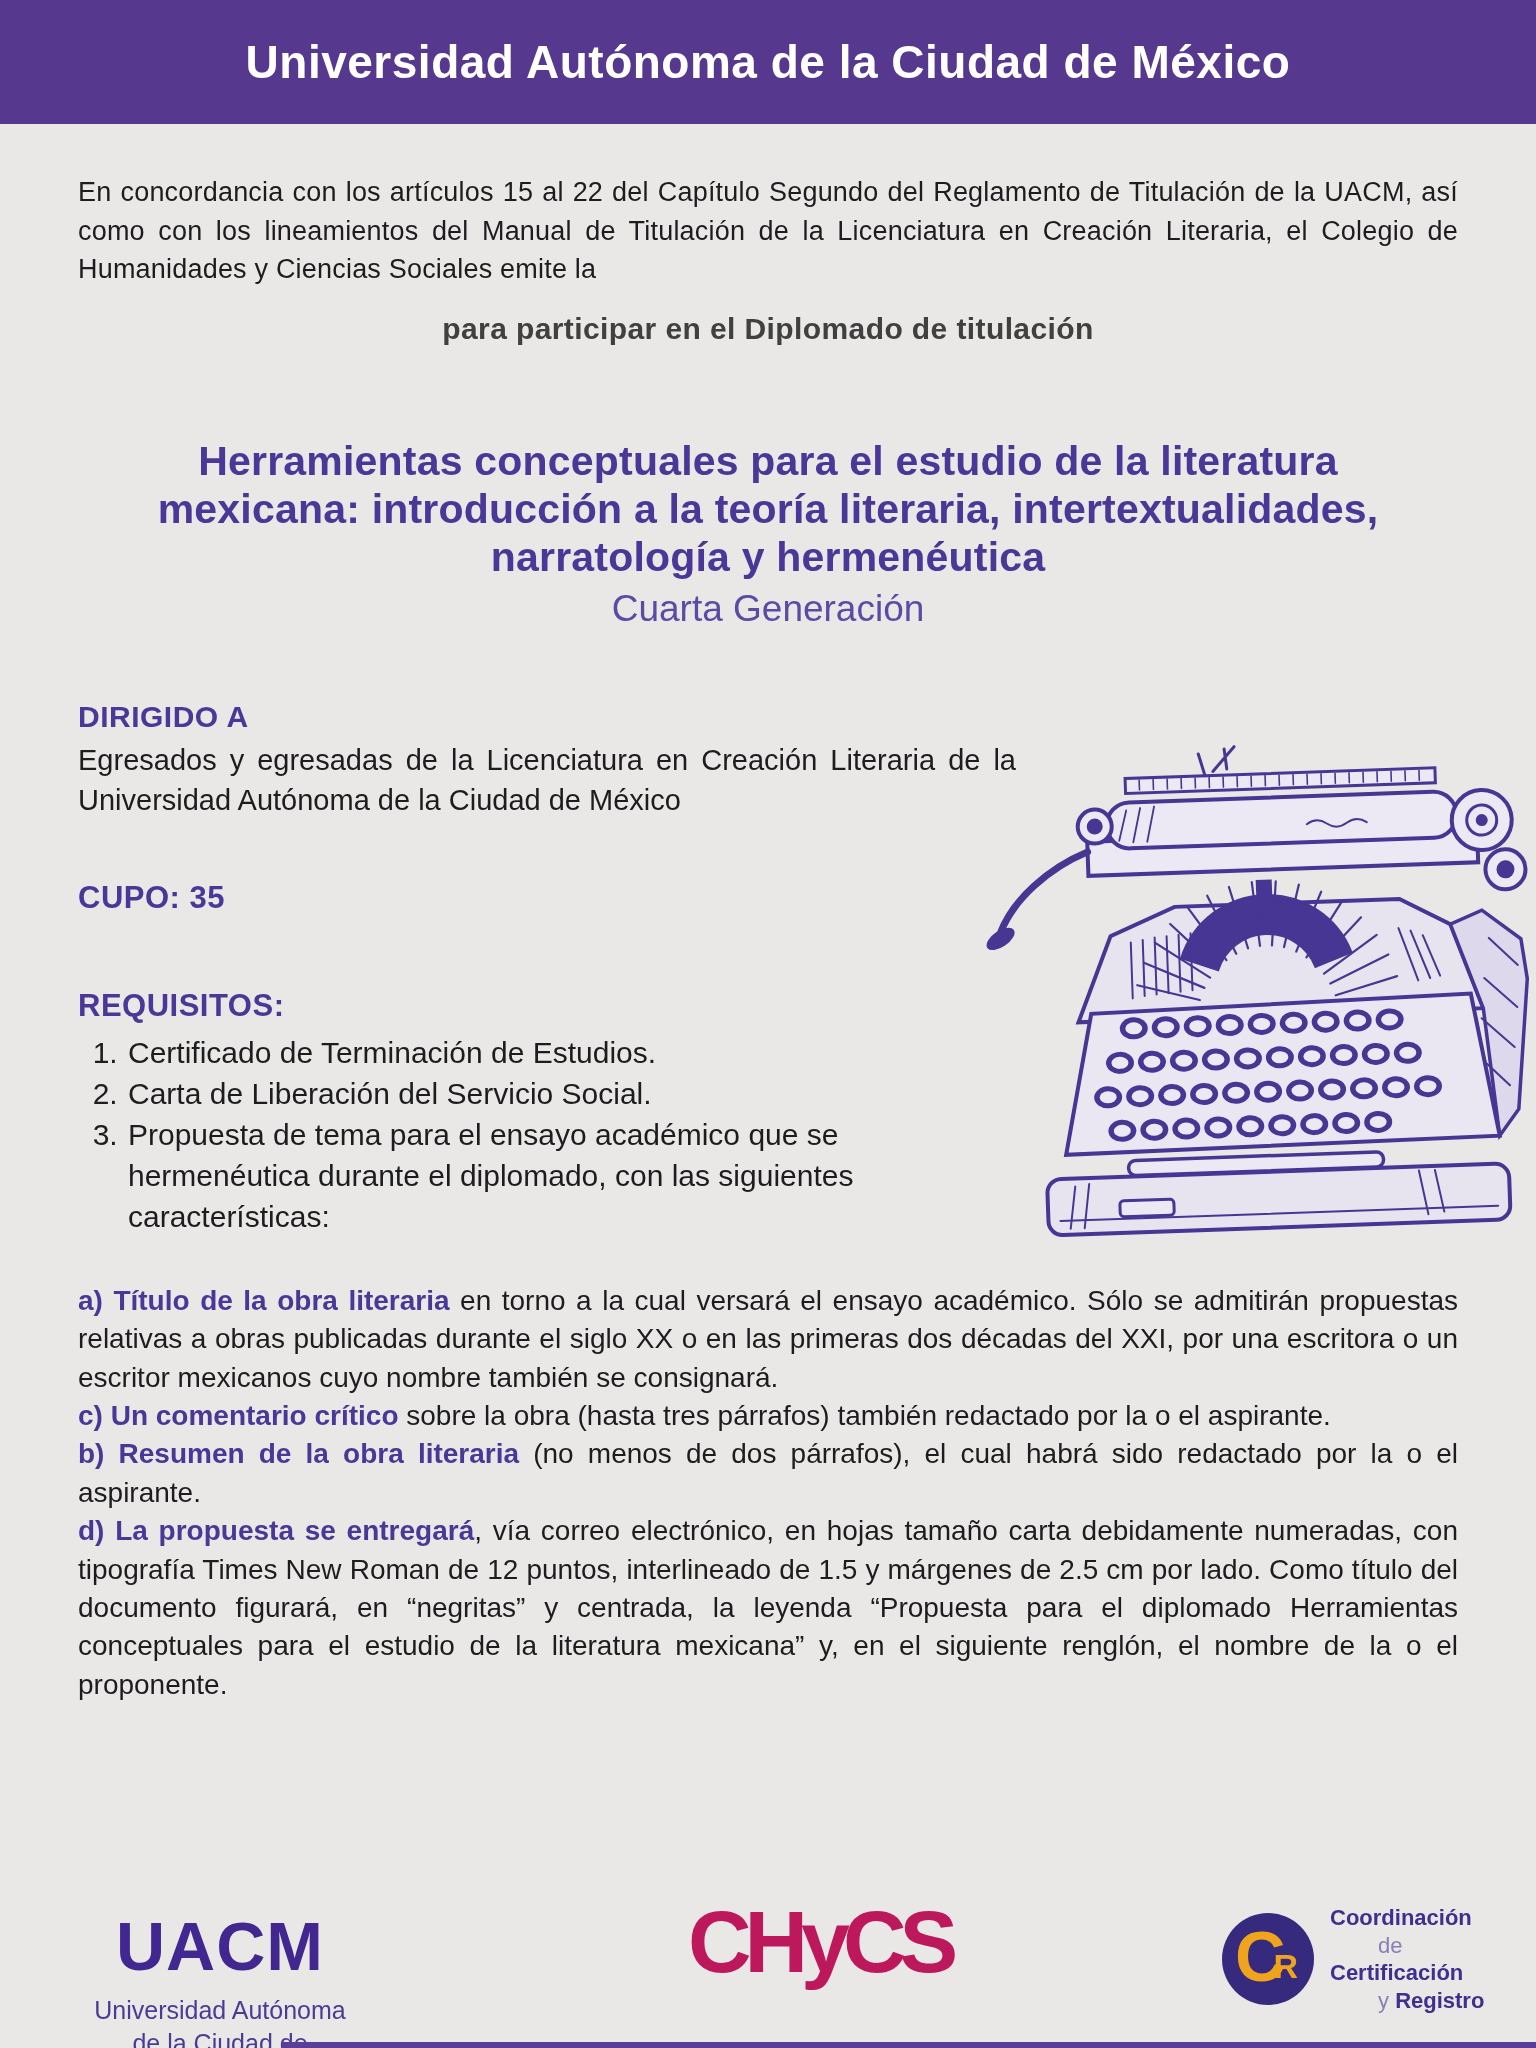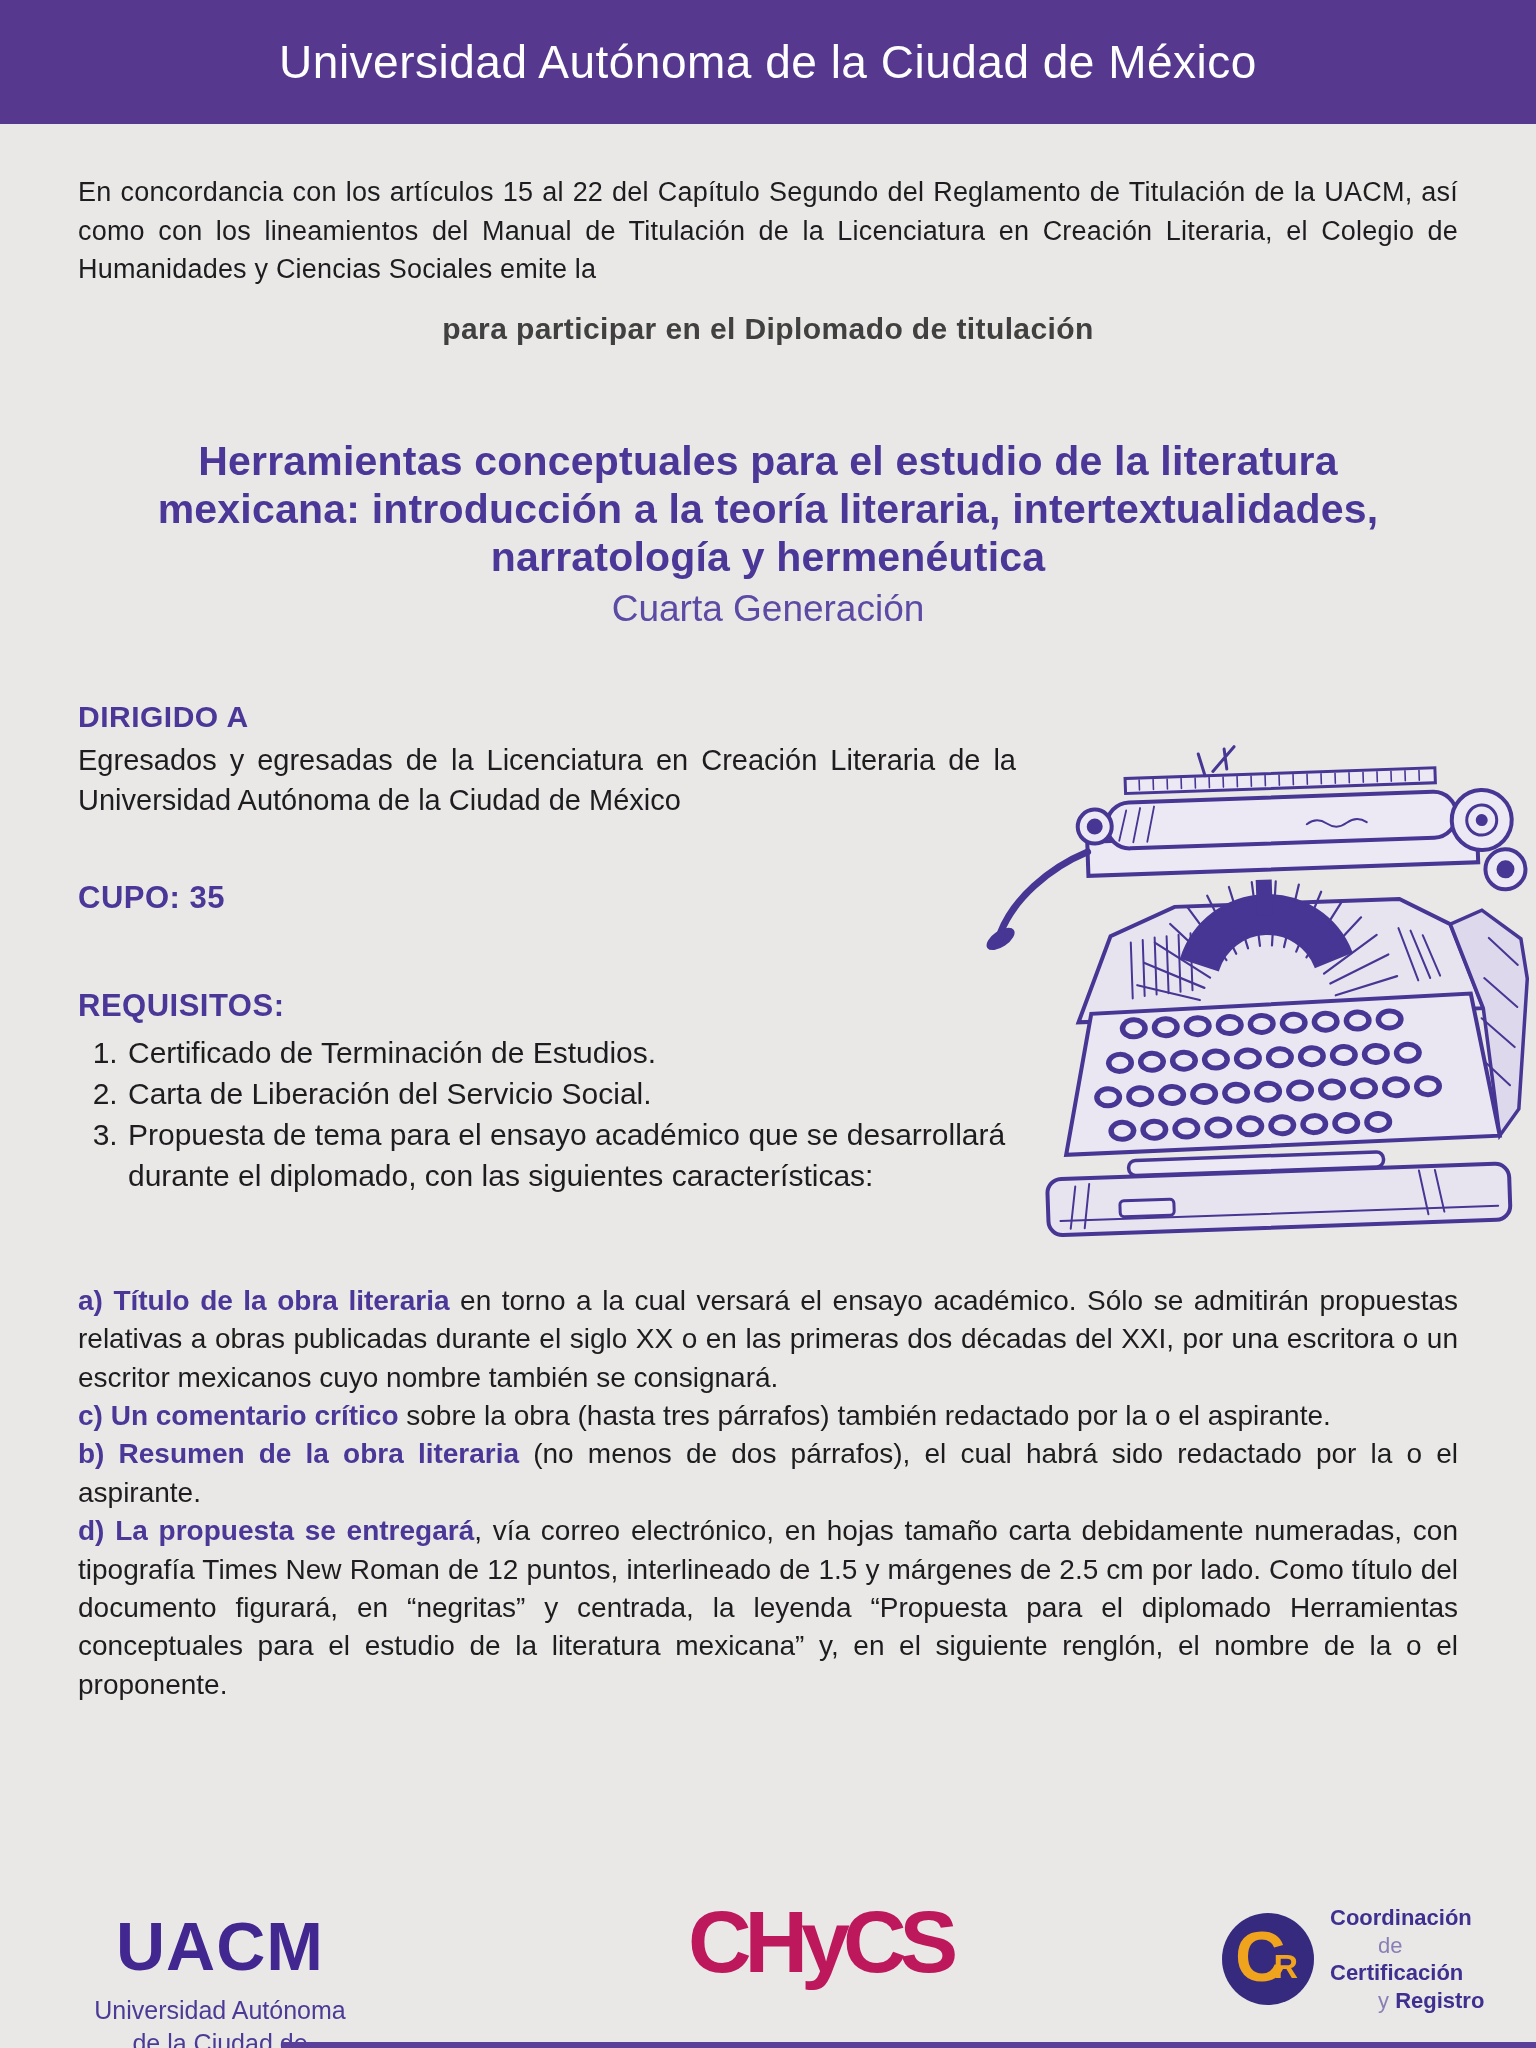"Universidad Autónoma de la Ciudad" .header h1 { font-weight: normal -> bold }
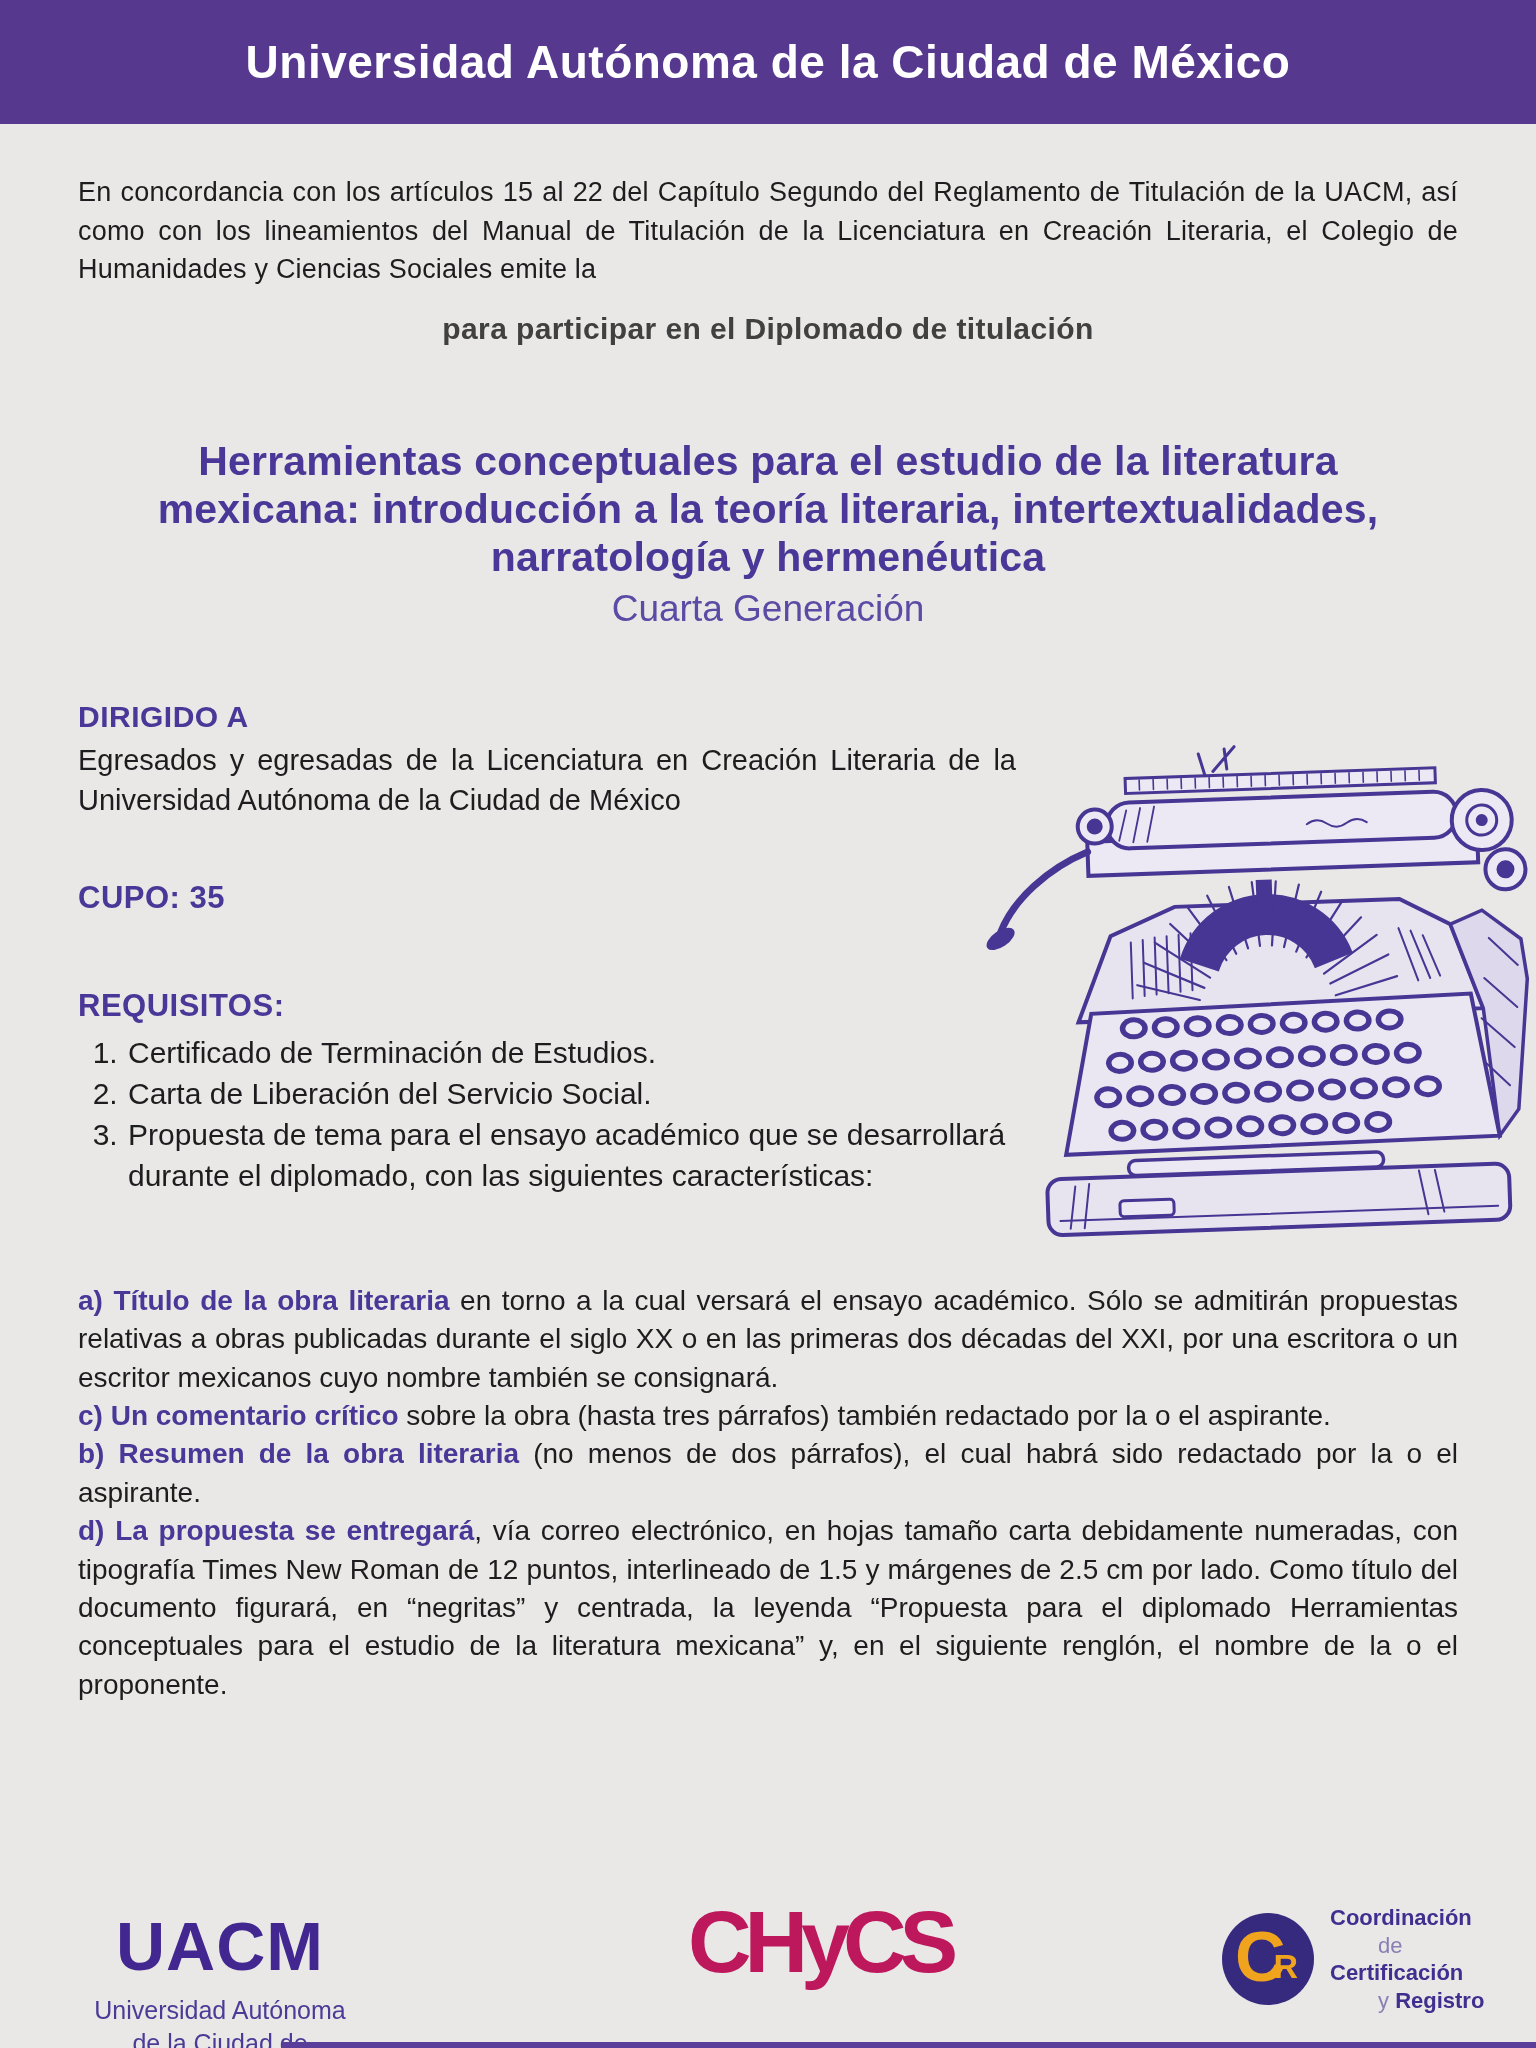"Propuesta de tema para el" li { text: desarrollará -> hermenéutica }
